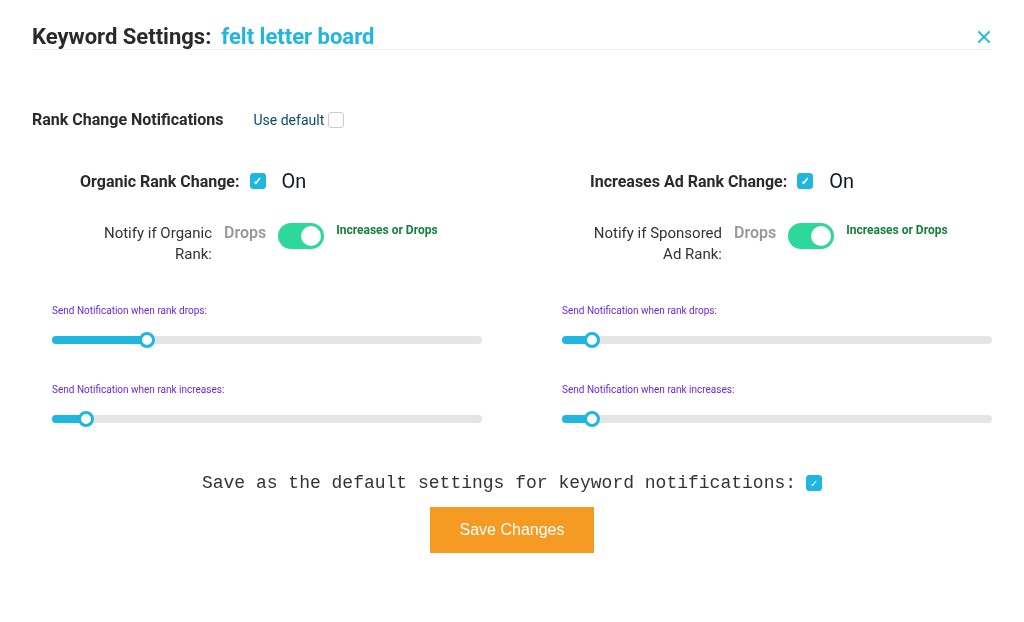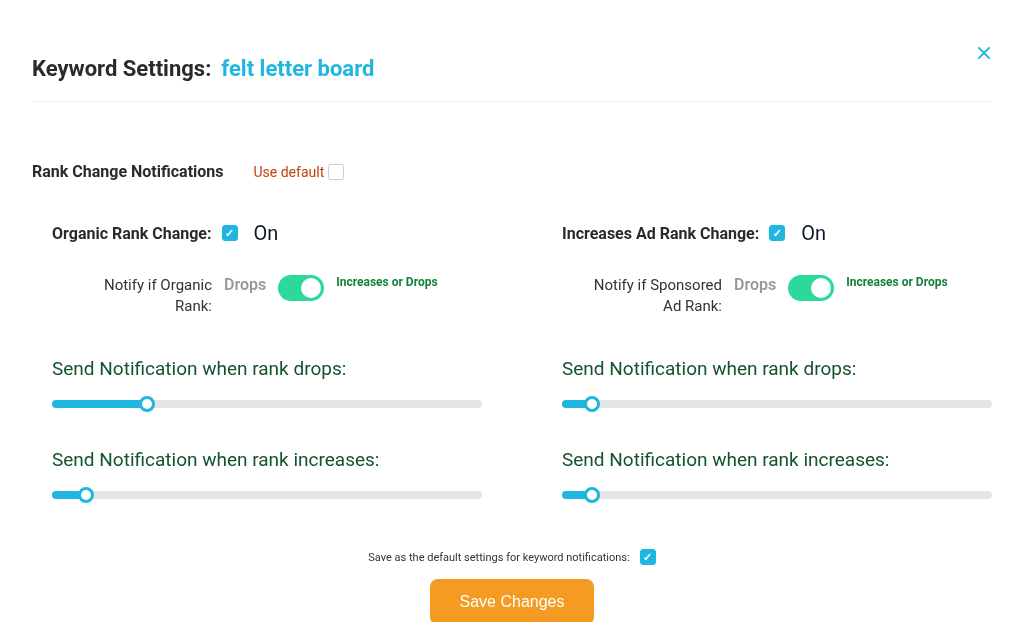"Keyword Settings:" .header { padding-bottom: 20px -> none }
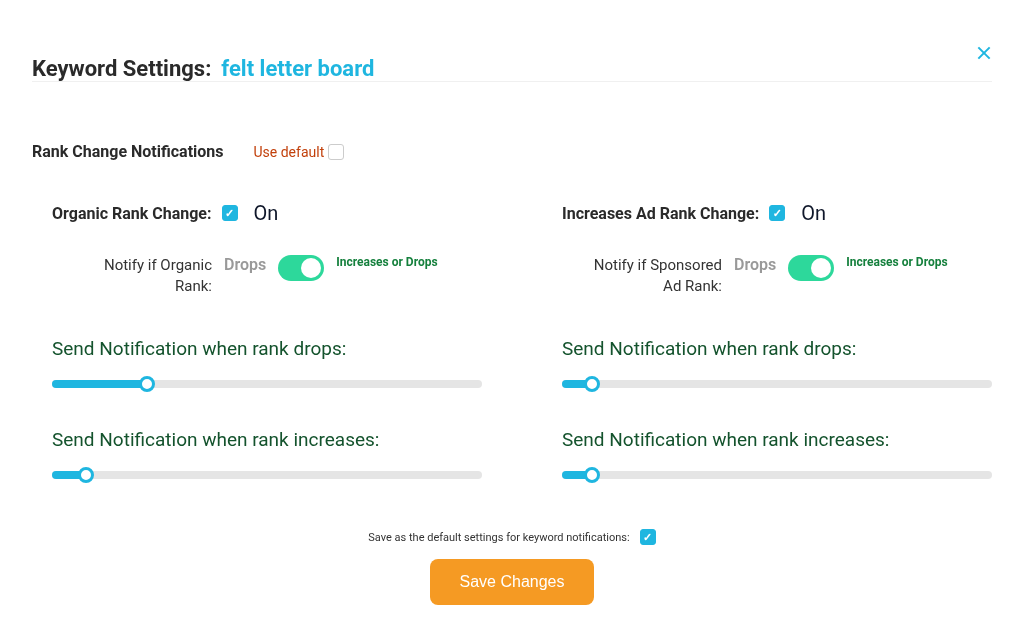"felt letter board" .keyword { margin-top: 32px -> none }
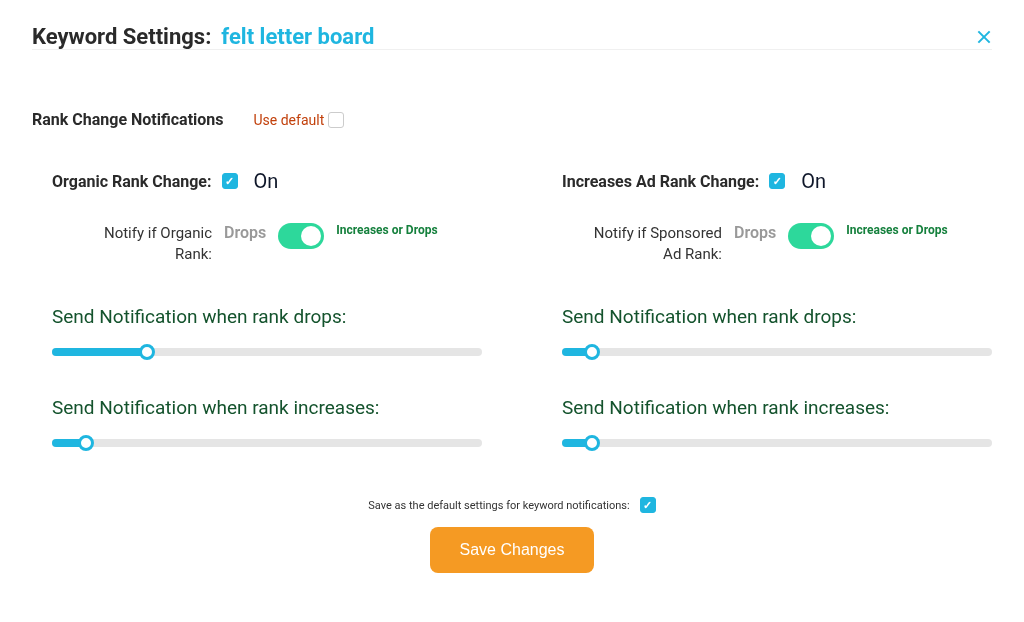"Use default" .use-default { color: #c2410c -> #0c4a6e }
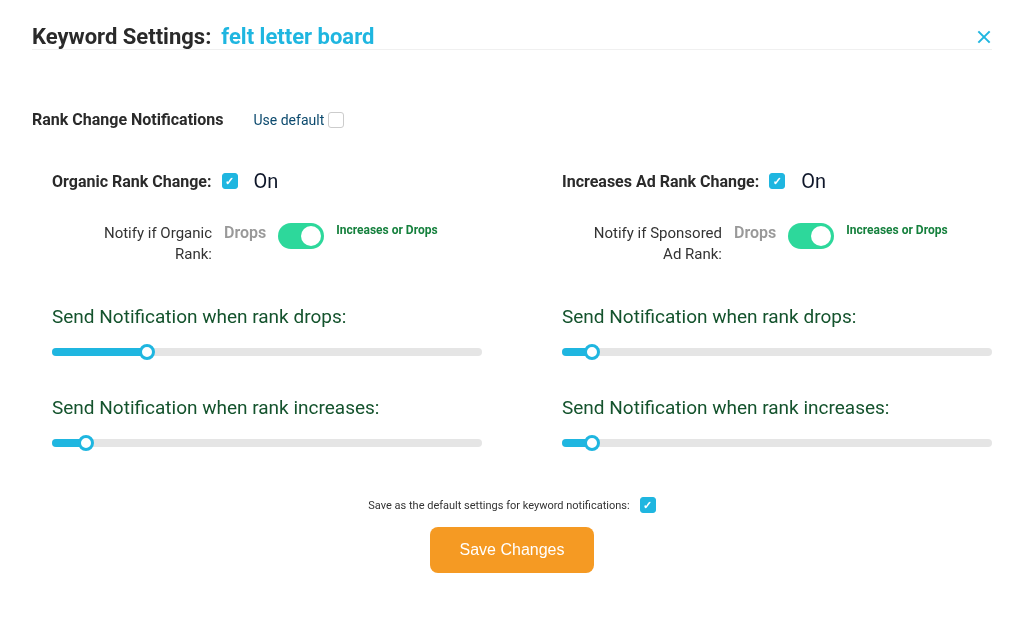"Organic Rank Change:" .rank-label { margin-left: none -> 28px }
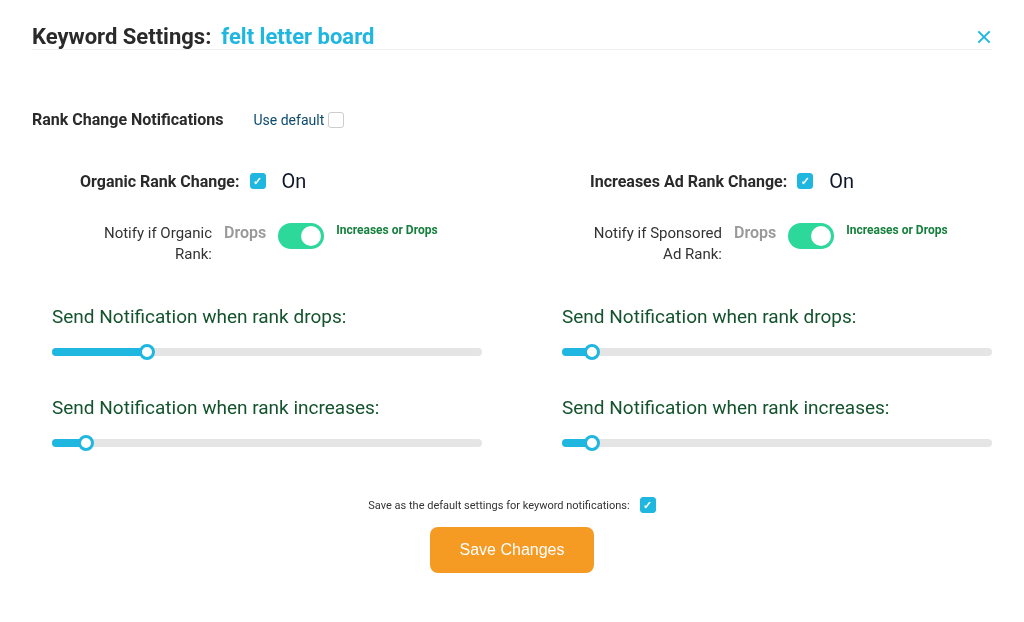"Send Notification when rank drops:" .slider-label { color: #14532d -> #6d28d9; font-size: 19px -> 10px }
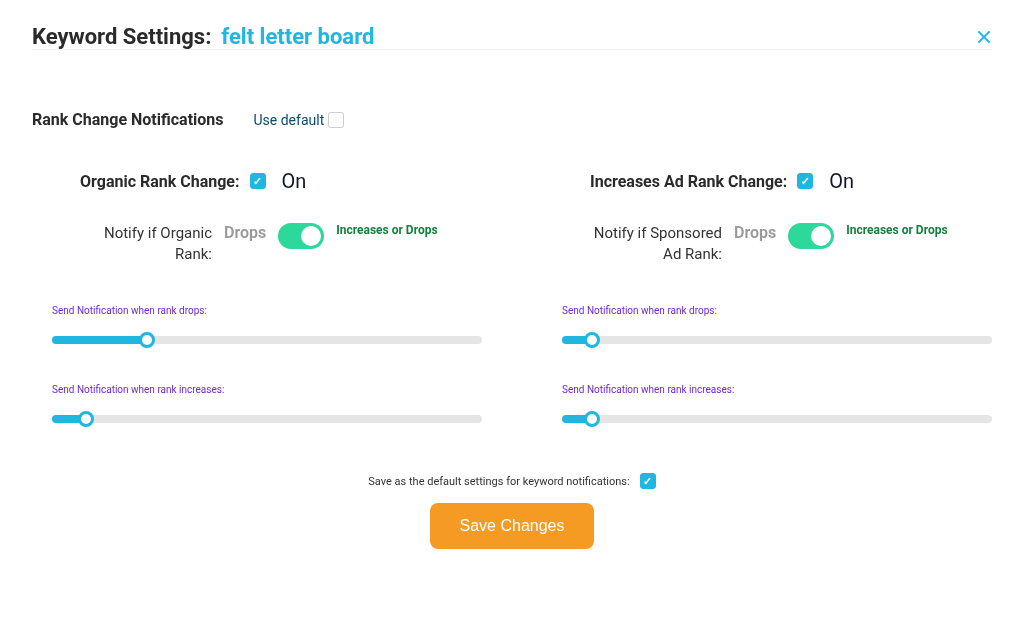"Save as the default settings" .save-default-row { font-family: none -> Liberation Mono, monospace; font-size: 11px -> 18px }
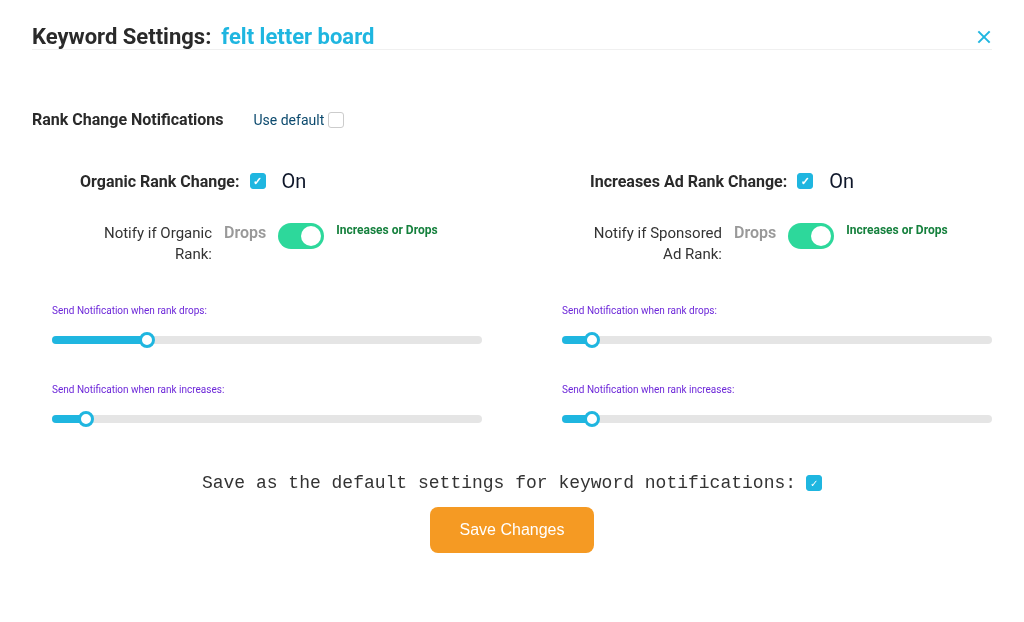"Save Changes" .save-btn { border-radius: 8px -> 0 }
